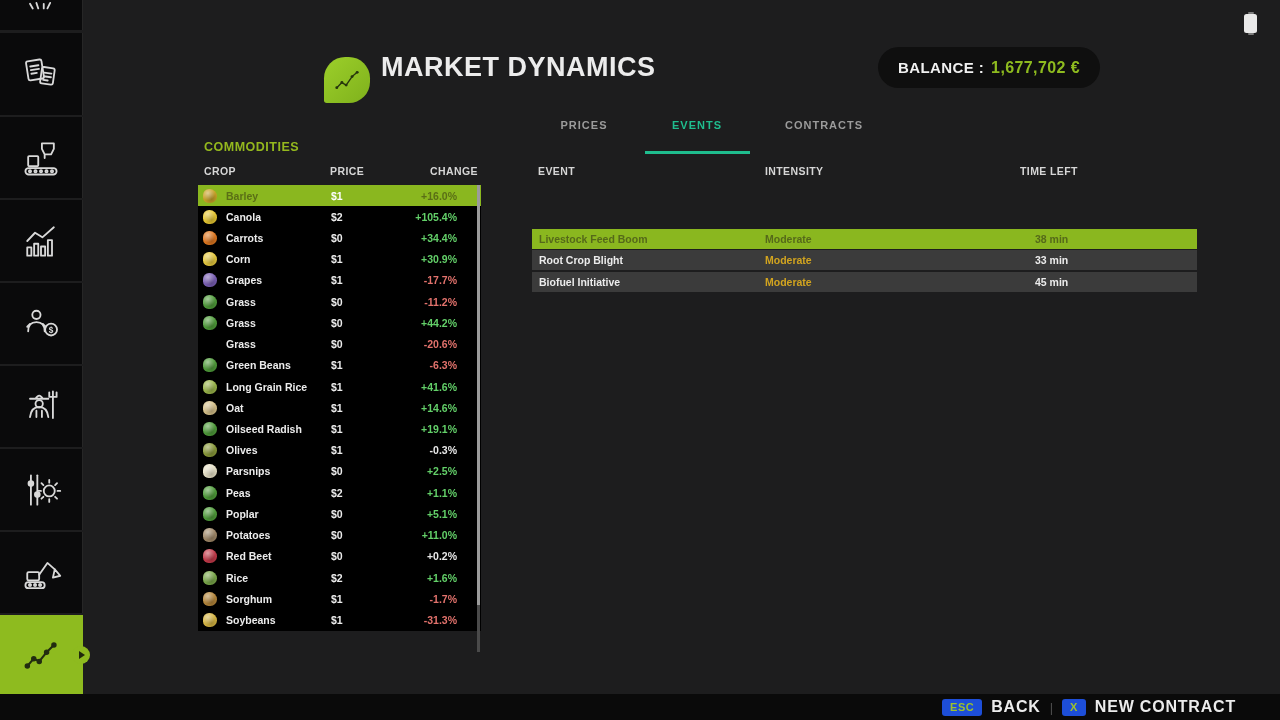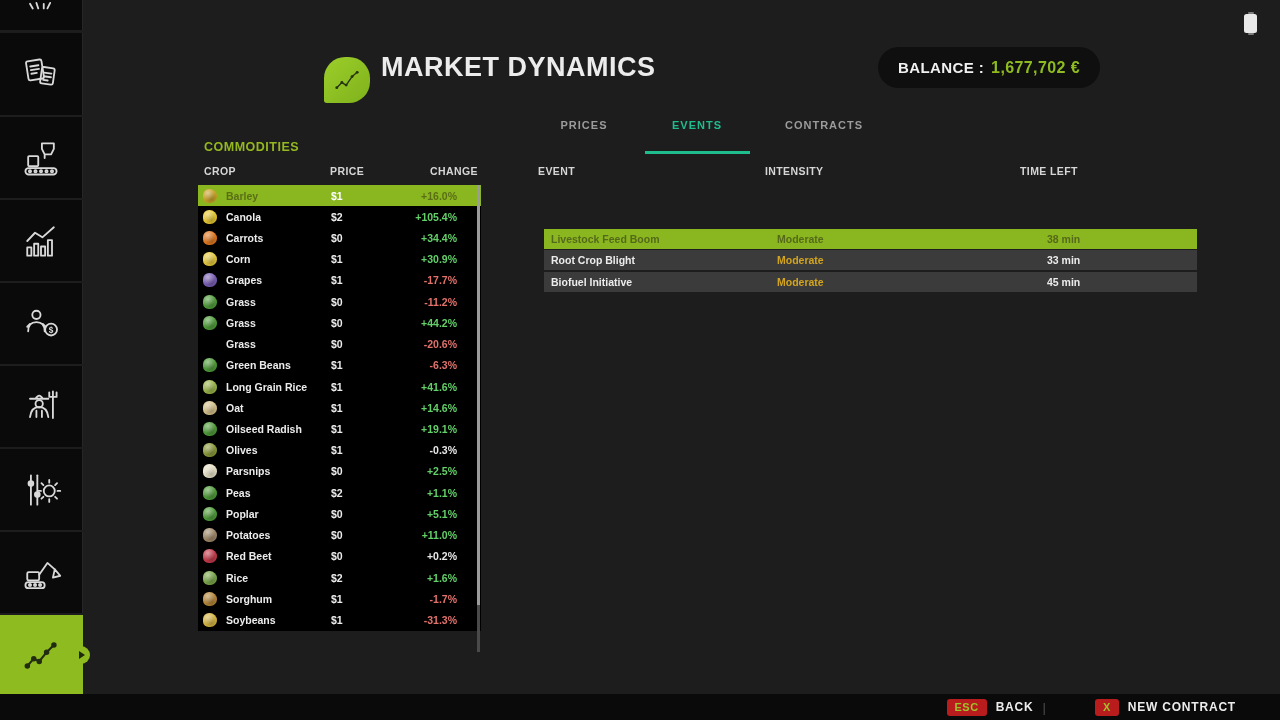"Livestock Feed Boom" .e-row { margin-left: 12px -> none }
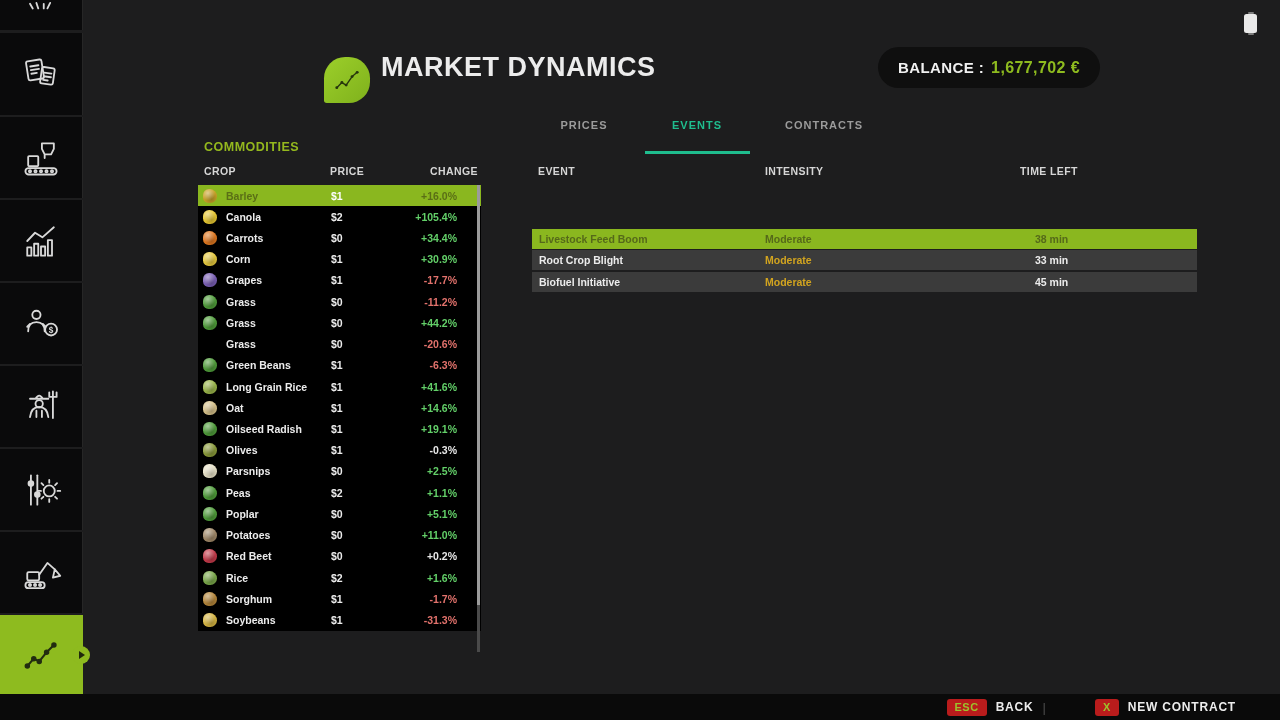"ESC" .keybadge { background: #b91c1c -> #1d4ed8; margin-left: 40px -> none }
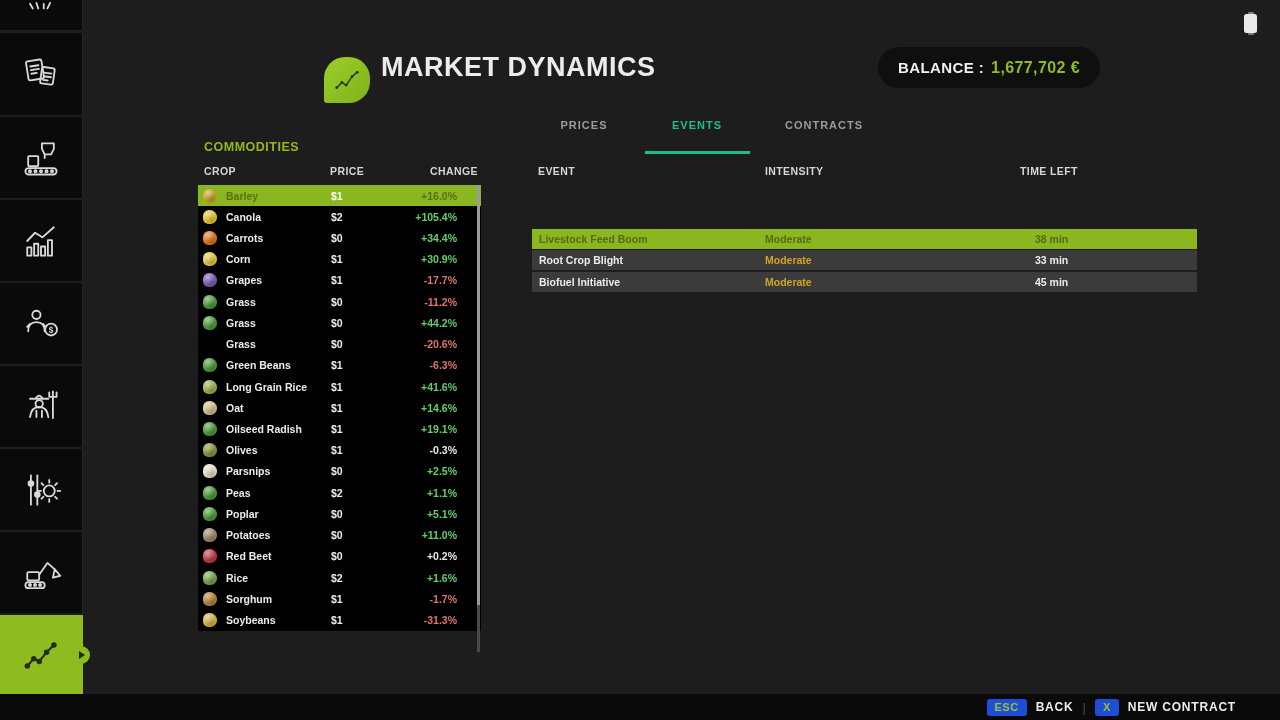"BACK" .hint-label { font-size: 12px -> 16px }
